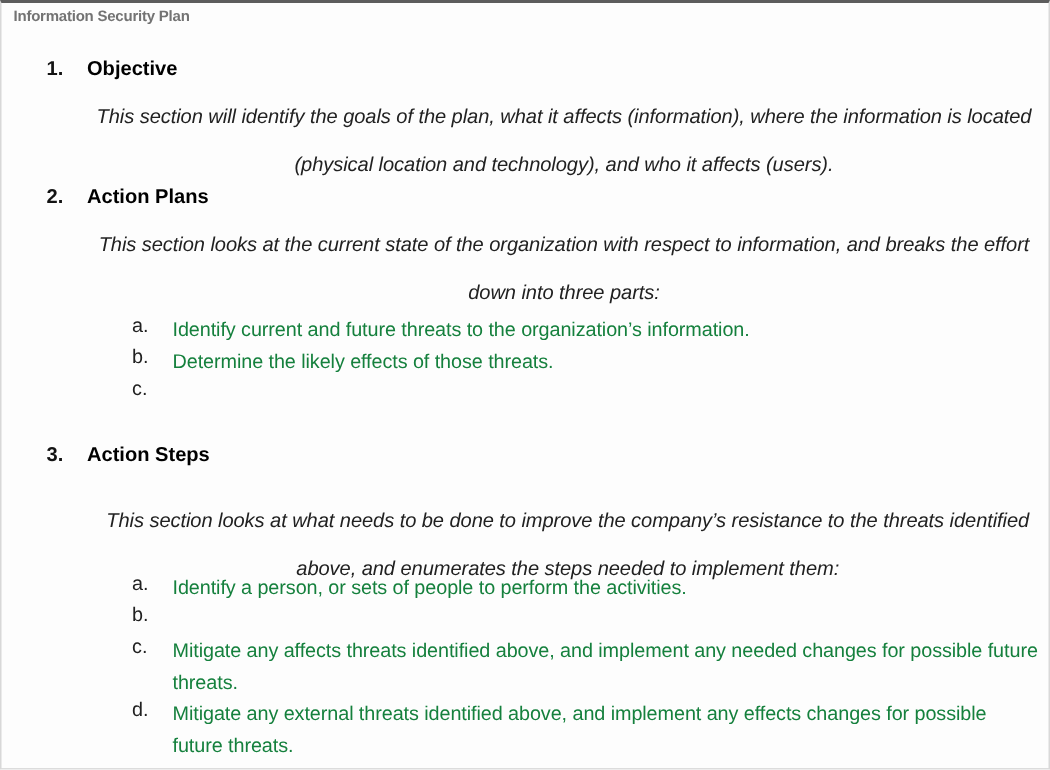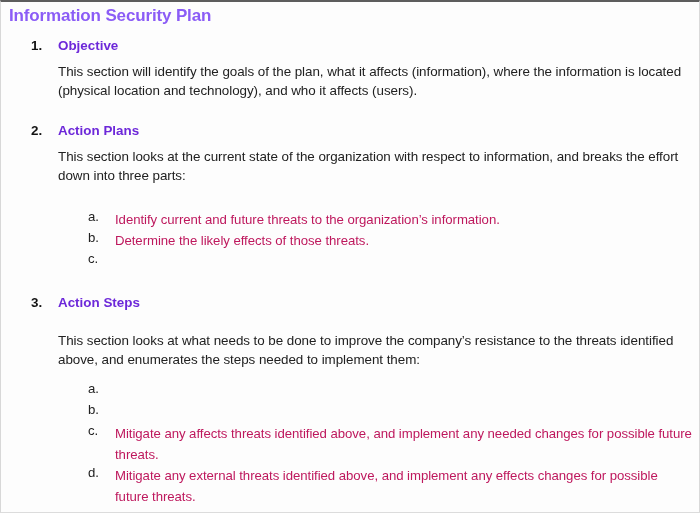"Information Security Plan" .doc-title { color: #8b5cf6 -> #737373; font-size: 17px -> 10px }
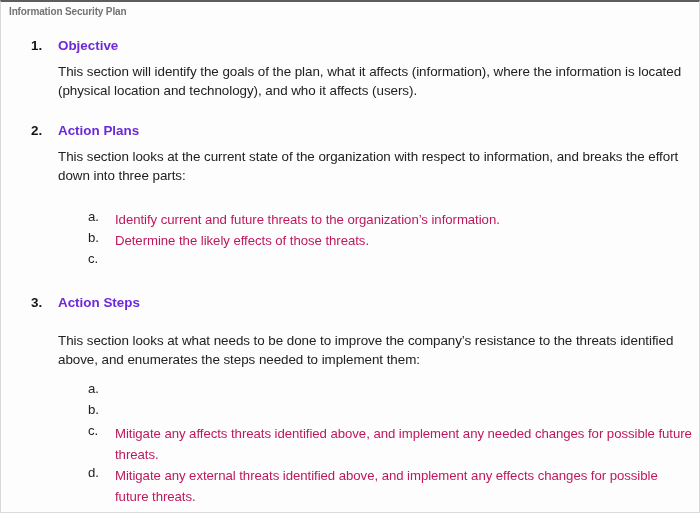"Objective" .sec-head { color: #6d28d9 -> #000000 }
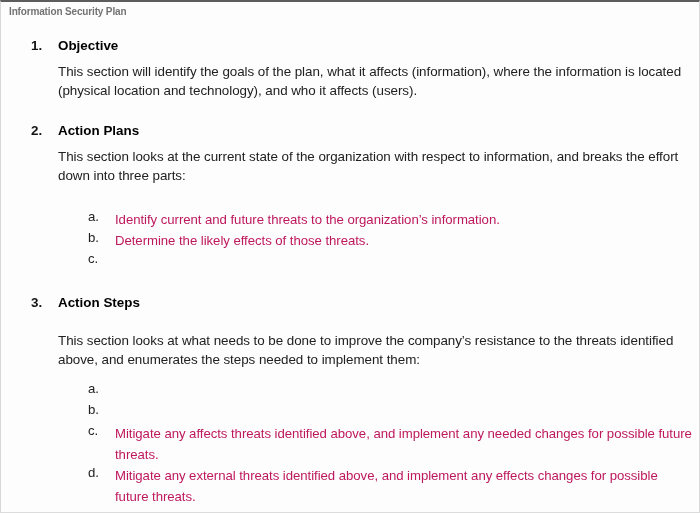"This section will identify the" .sec-body { font-style: none -> italic; line-height: 19px -> 32px; text-align: left -> center }
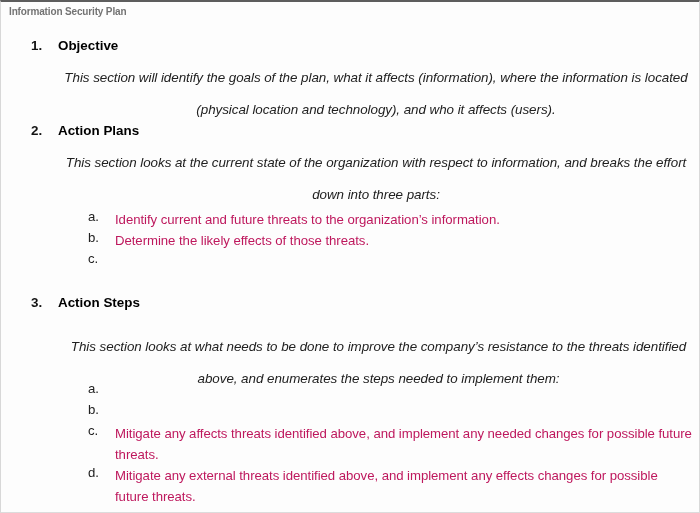"Identify current and future threats" .sub-text { color: #be185d -> #15803d }
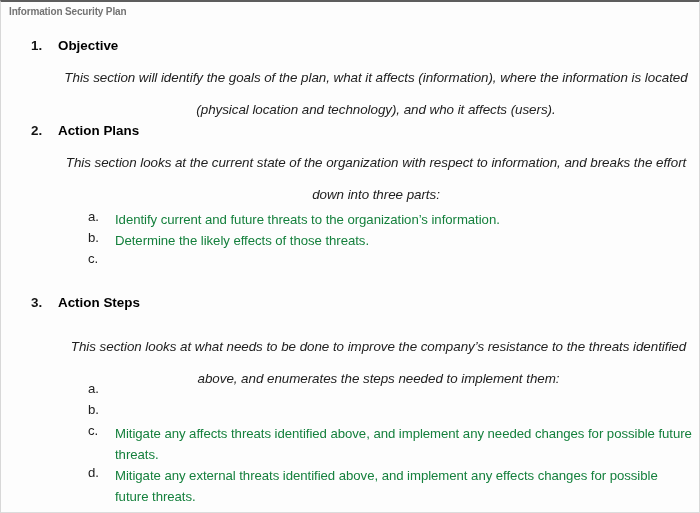"Identify a person, or sets" div.sub-text { html: none -> <div>Identify a person, or sets of people to perform the activities.</div> }
